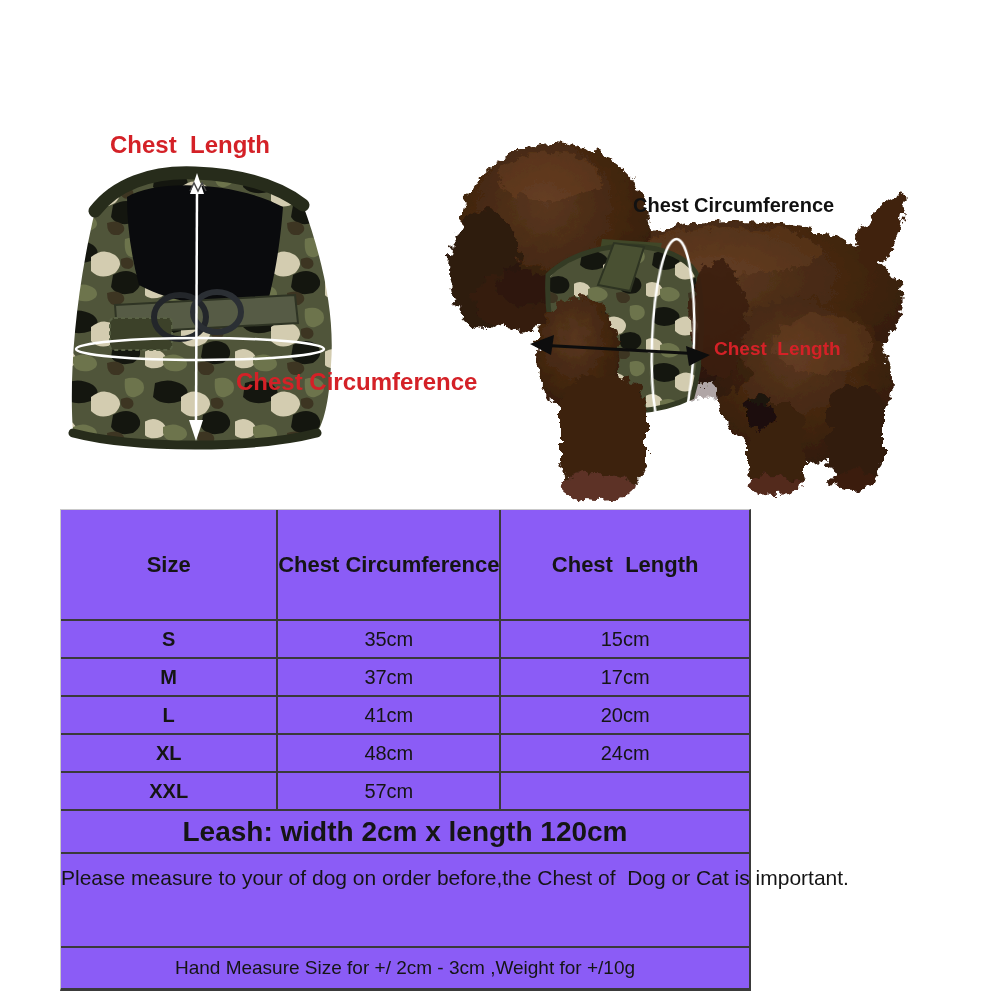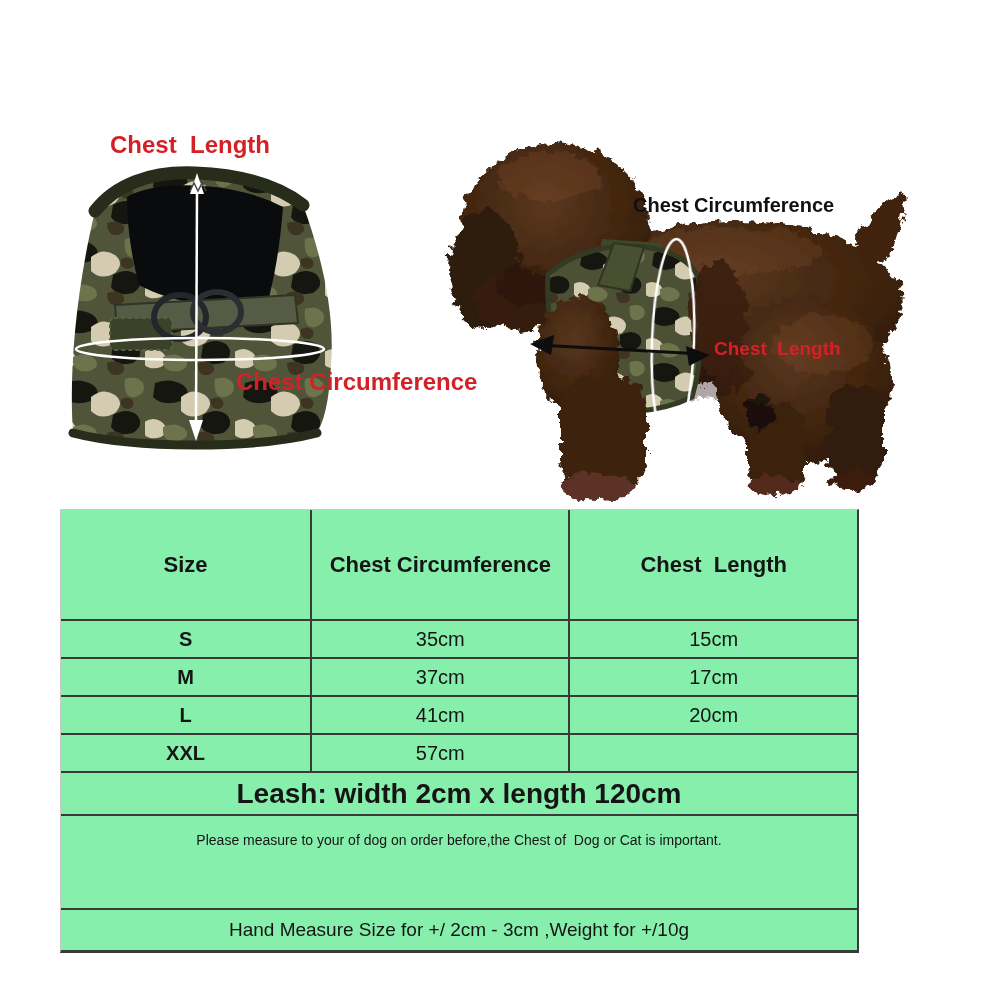"Size" .size-table { background: #86efac -> #8b5cf6; width: 799px -> 691px }
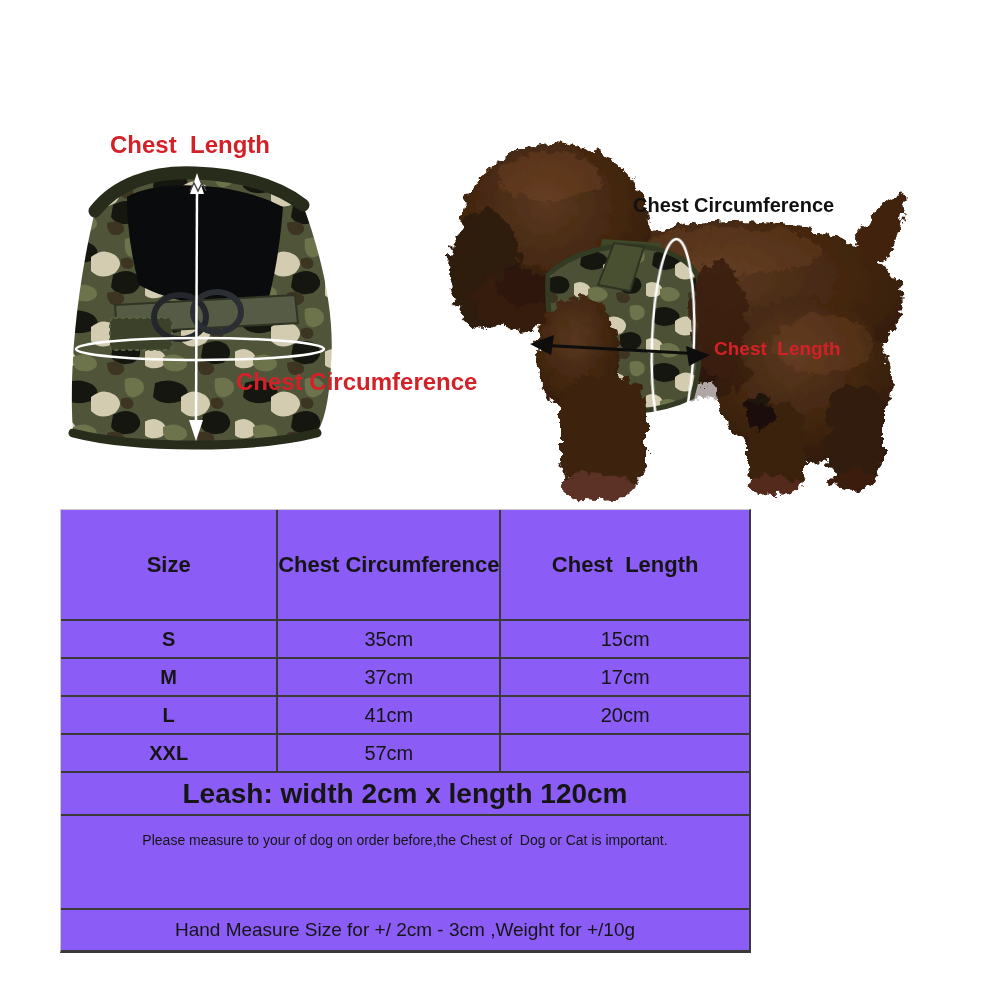"XL" div.trow { html: none -> <div> <div>XL</div> <div>48cm</div> <div>24cm</div> </div> }
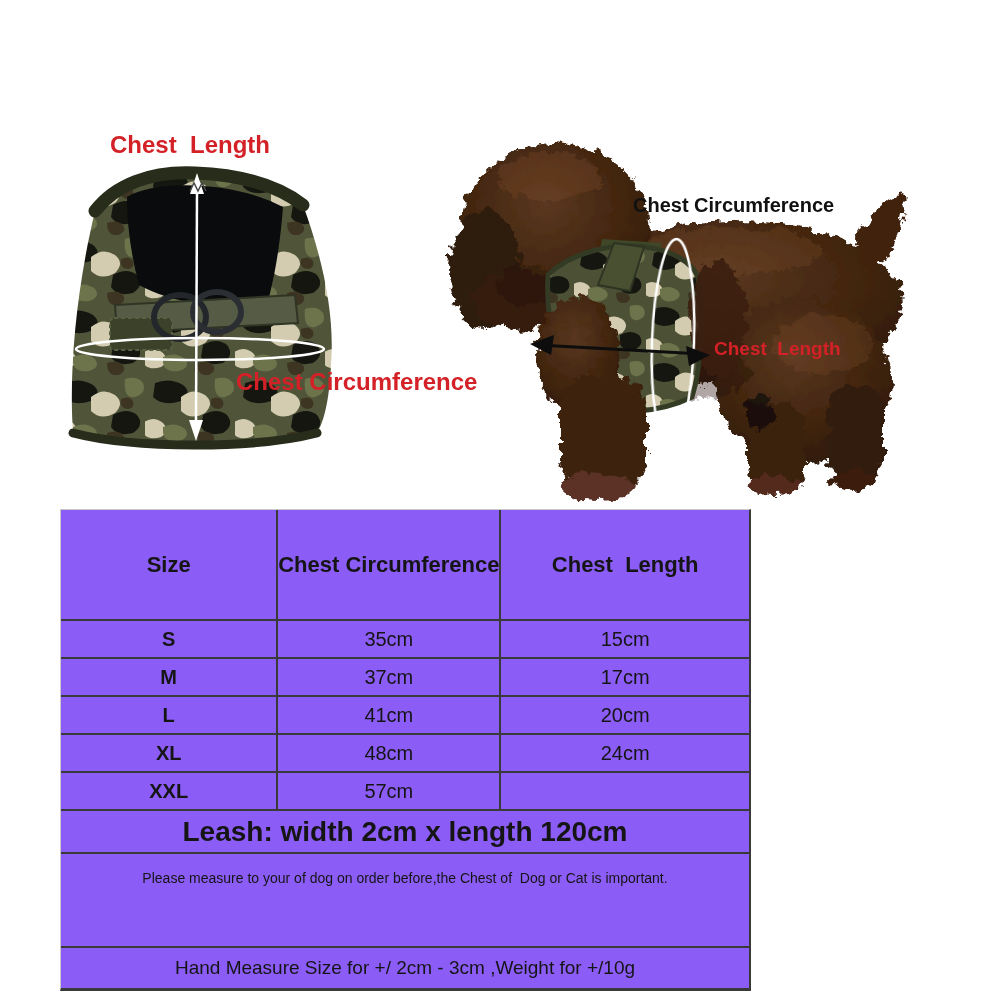"Please measure to your of" .noterow1 { font-size: 14px -> 21px }
